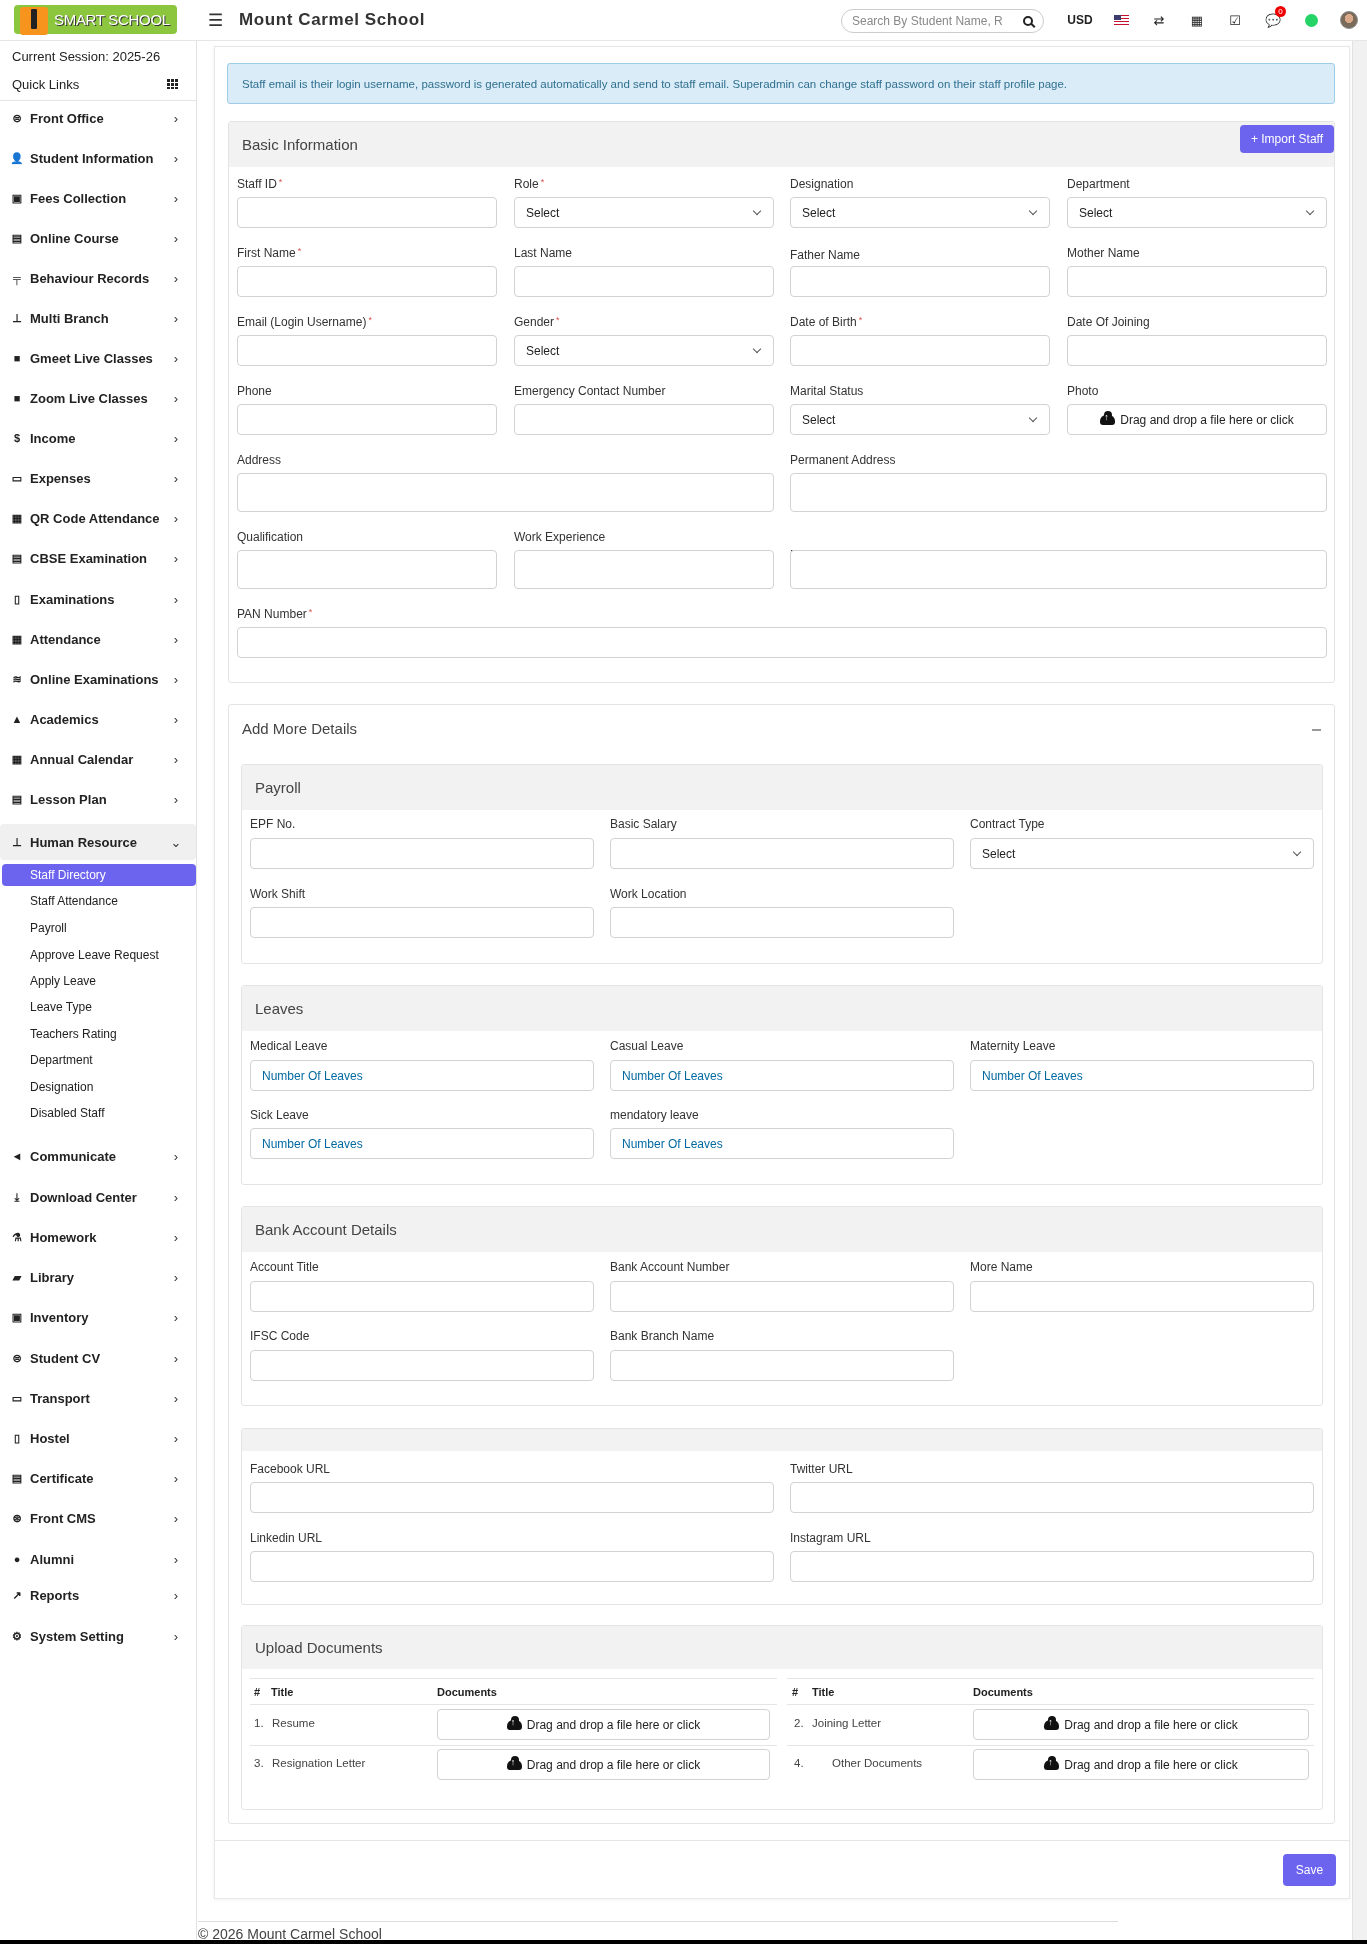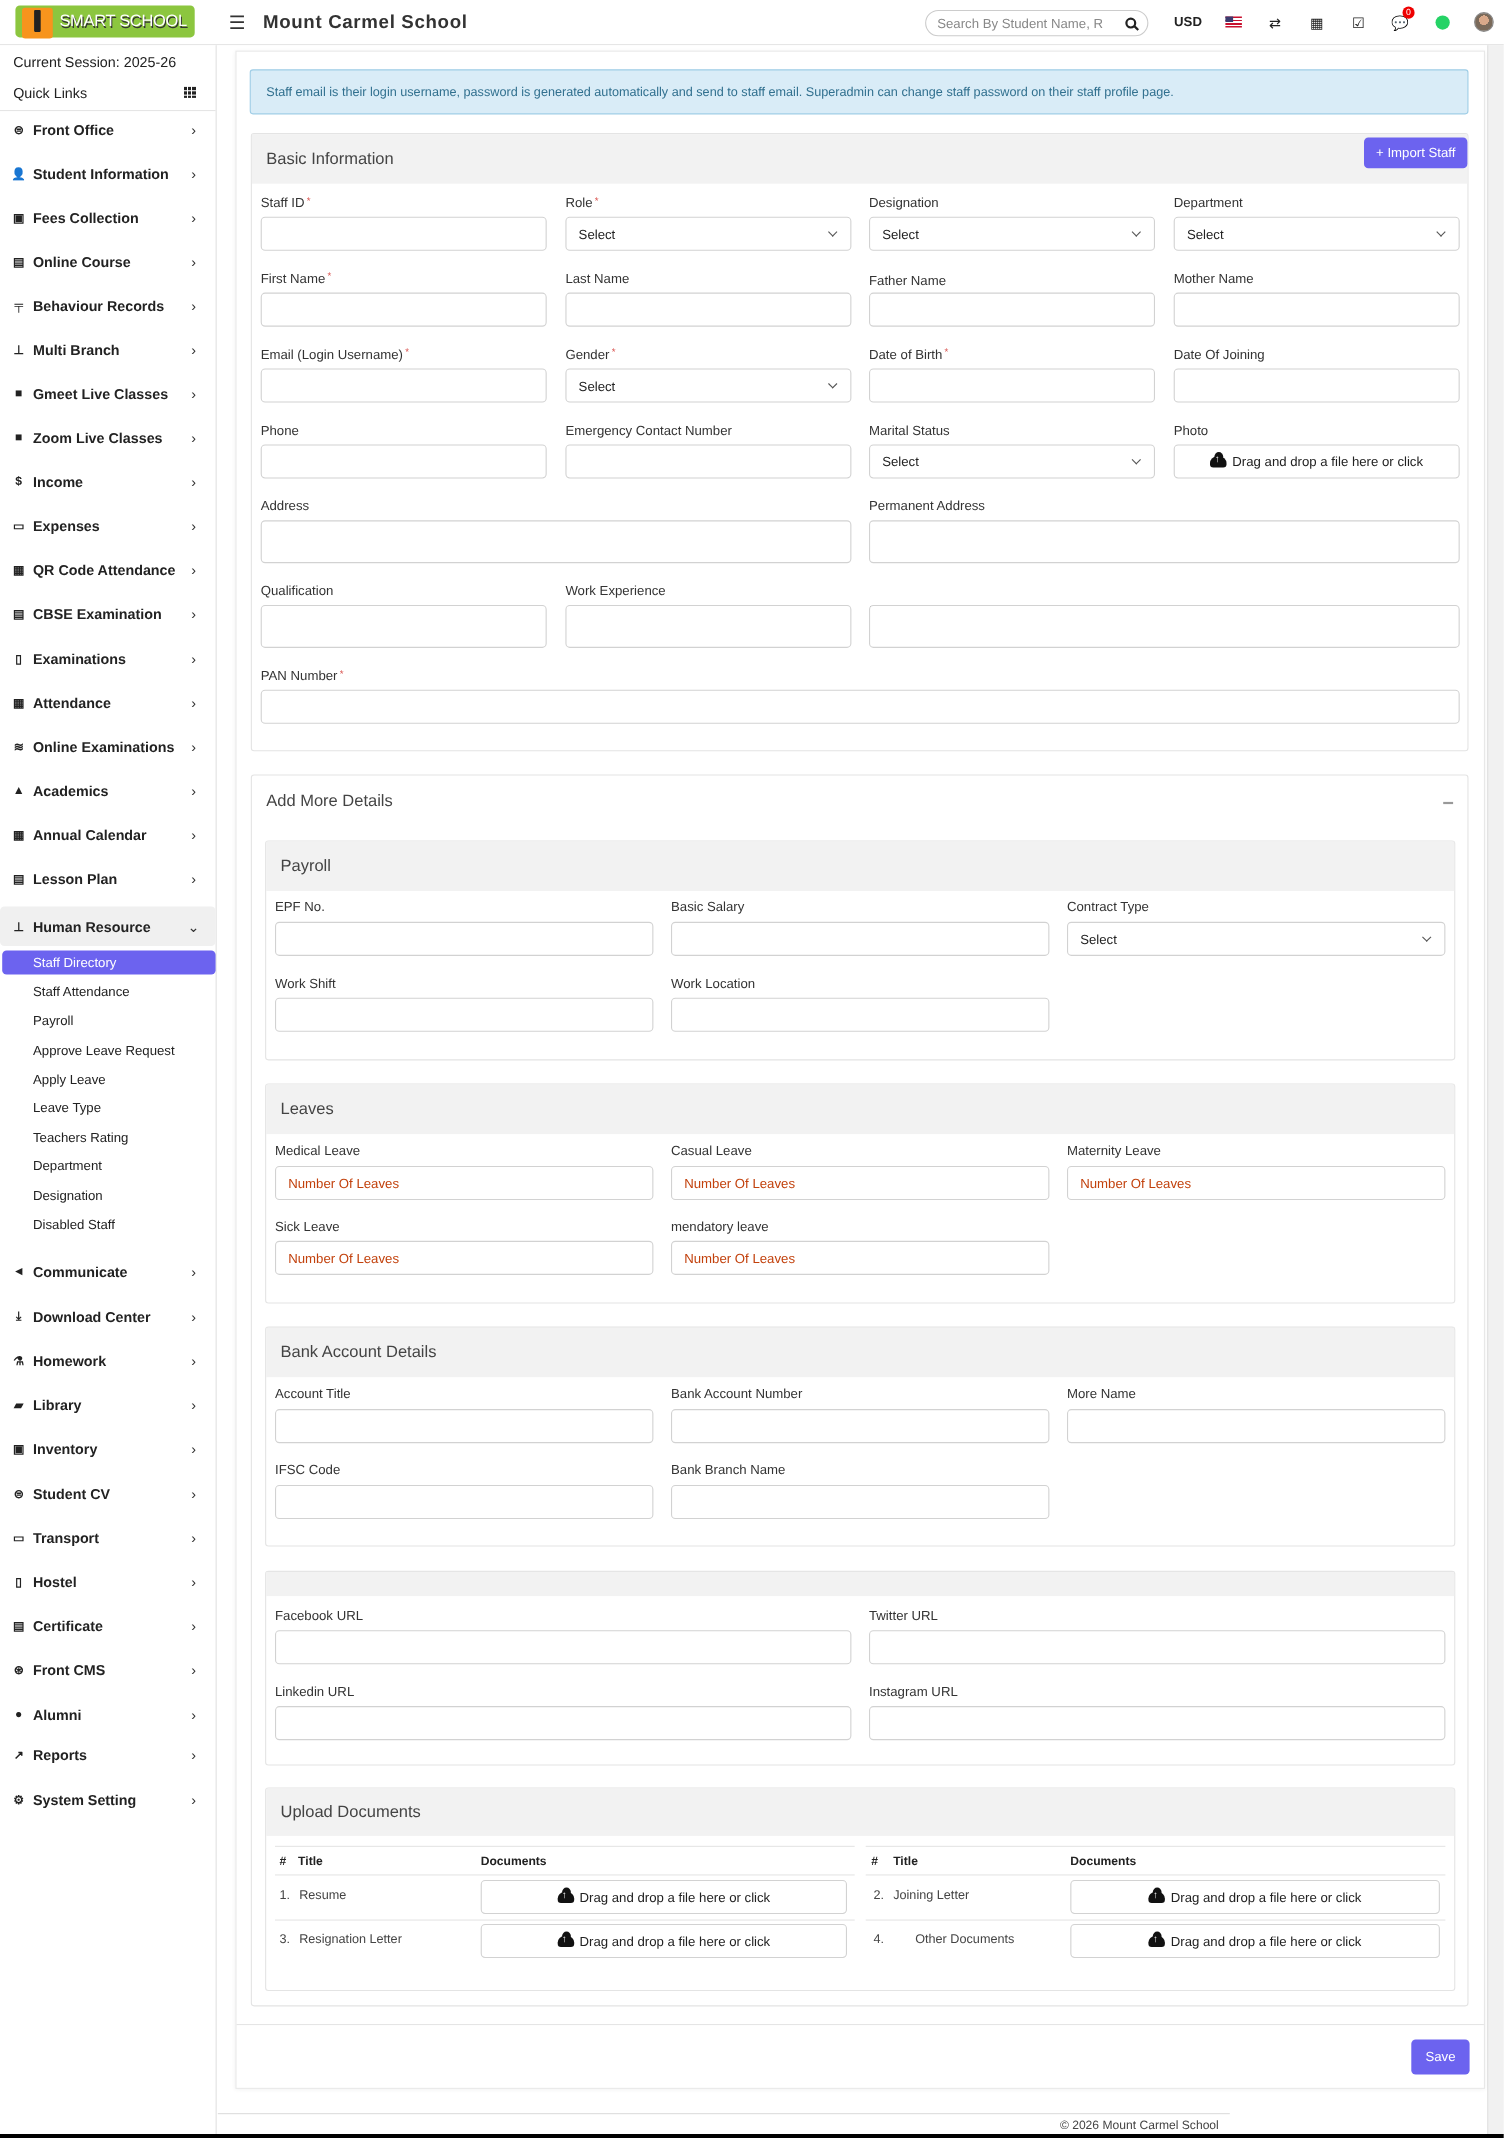"Number Of Leaves" .inp.ph { color: #c2410c -> #0369a1 }
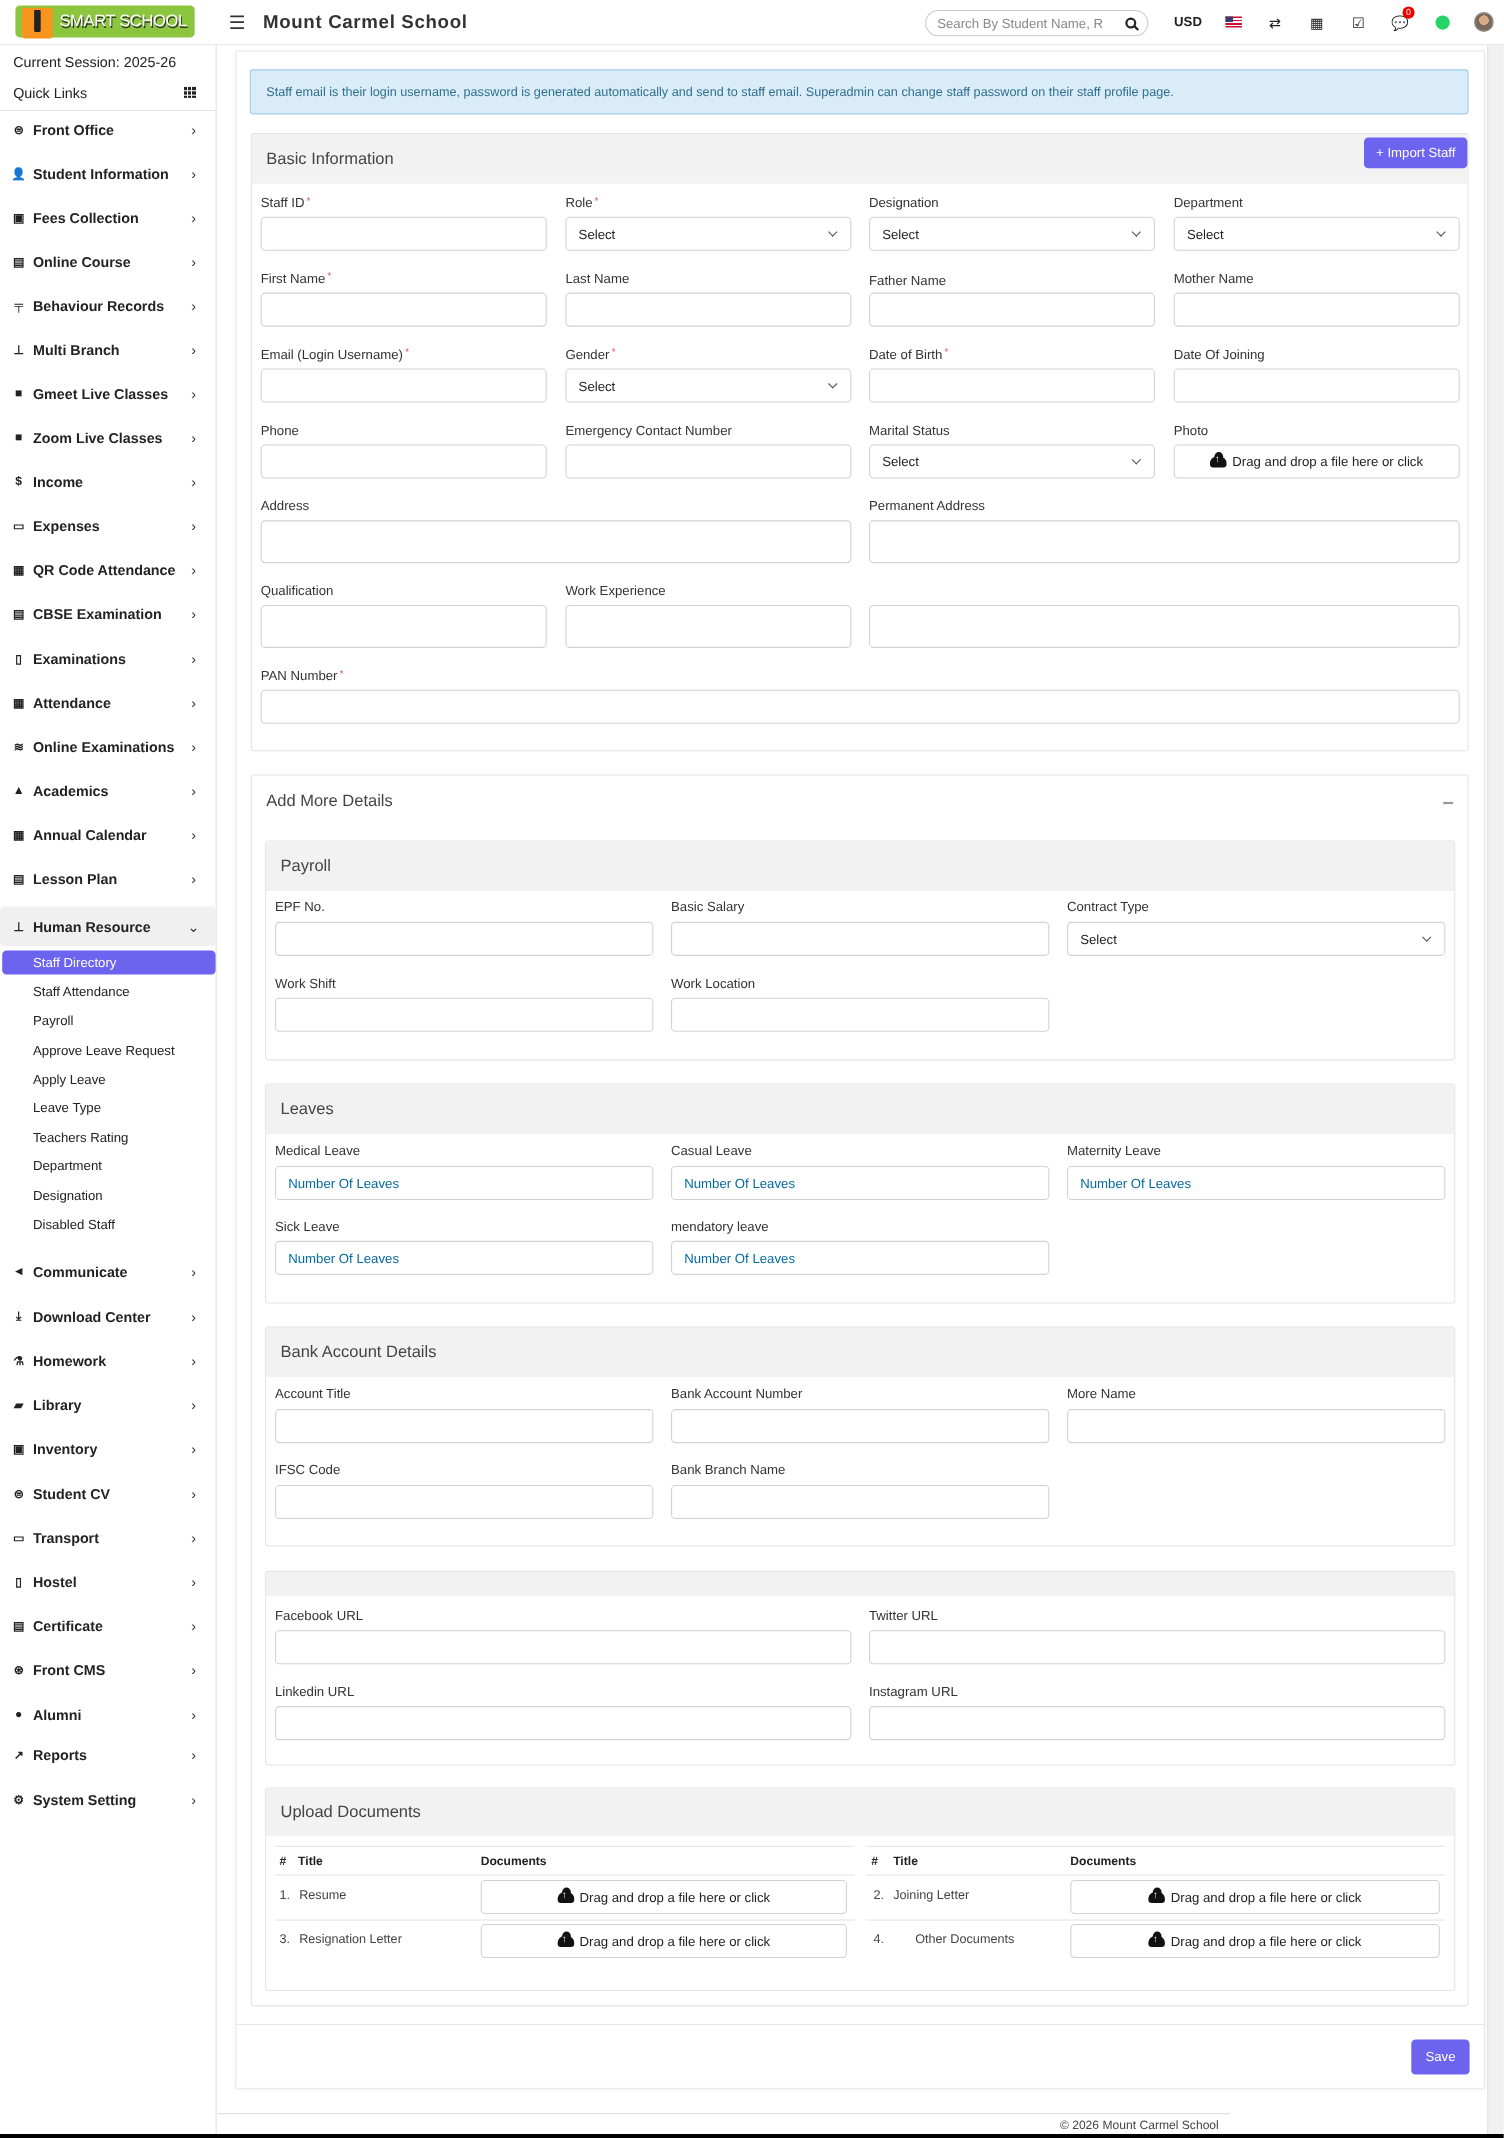"© 2026 Mount Carmel School" .footer { font-size: 11px -> 14px; text-align: right -> left }
